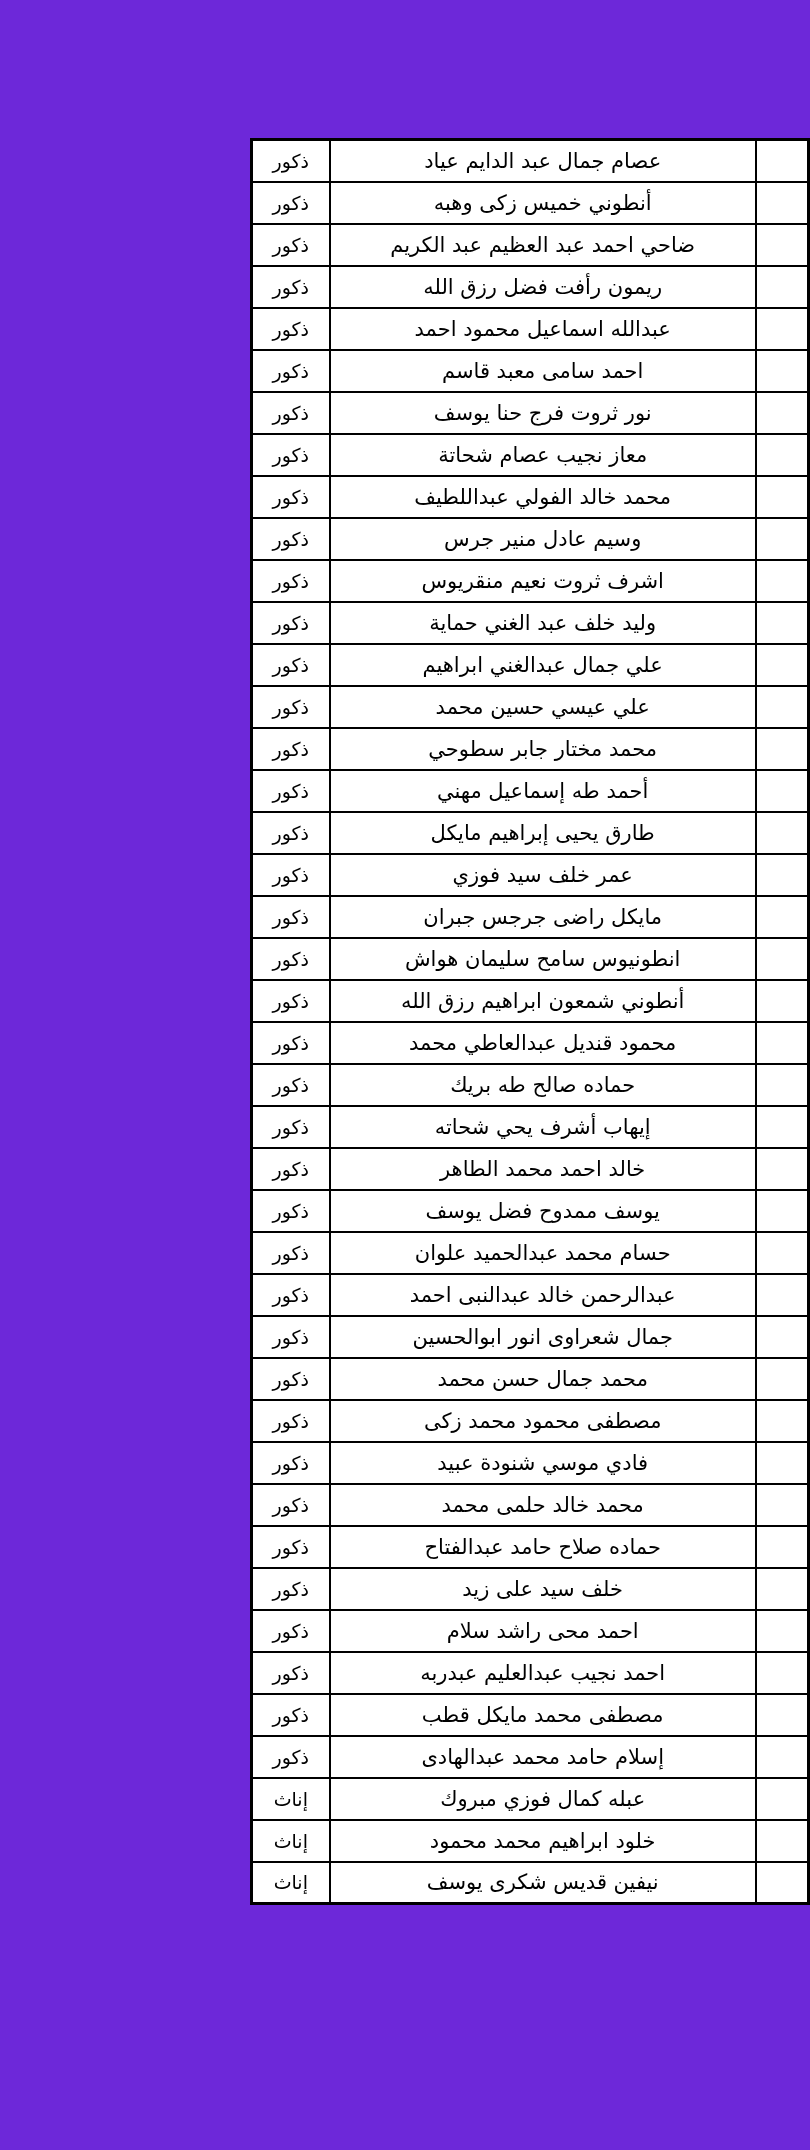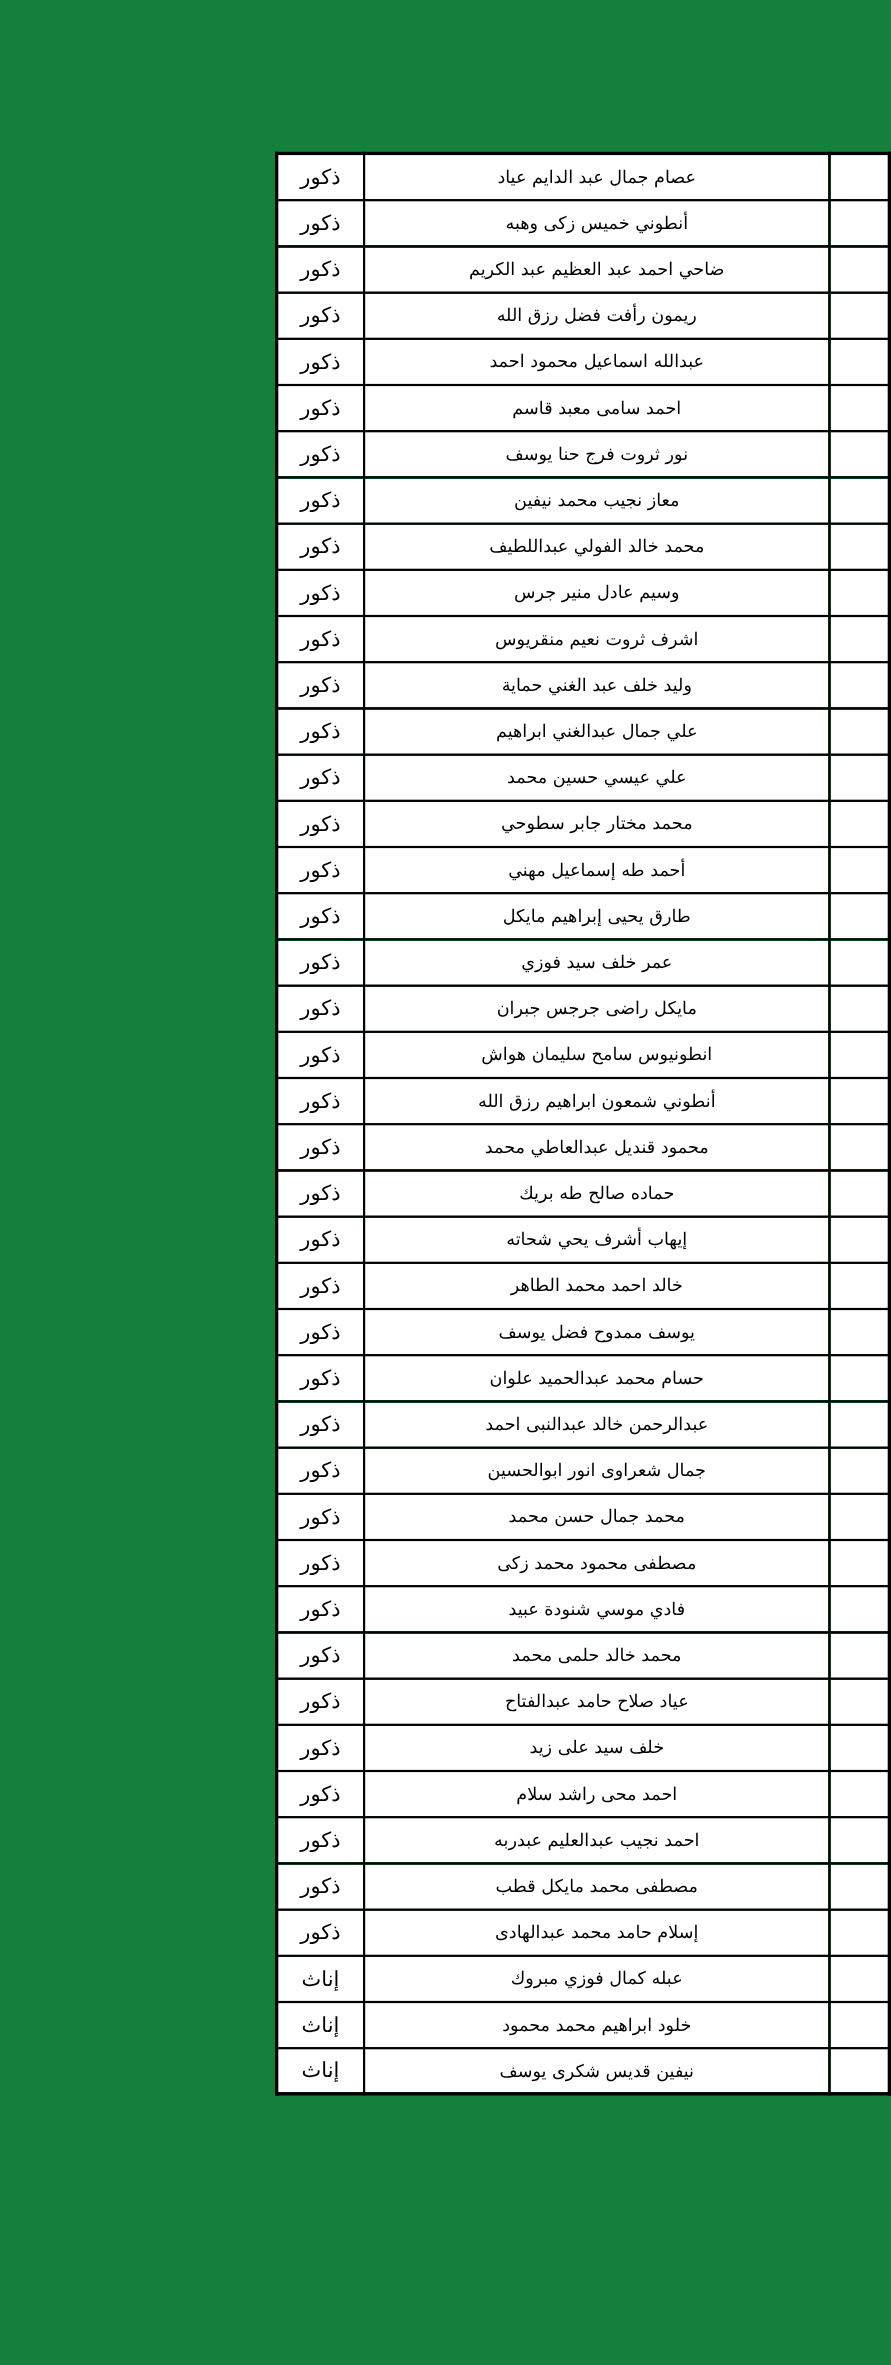"ذكور" .scan-page { background: #15803d -> #6d28d9 }
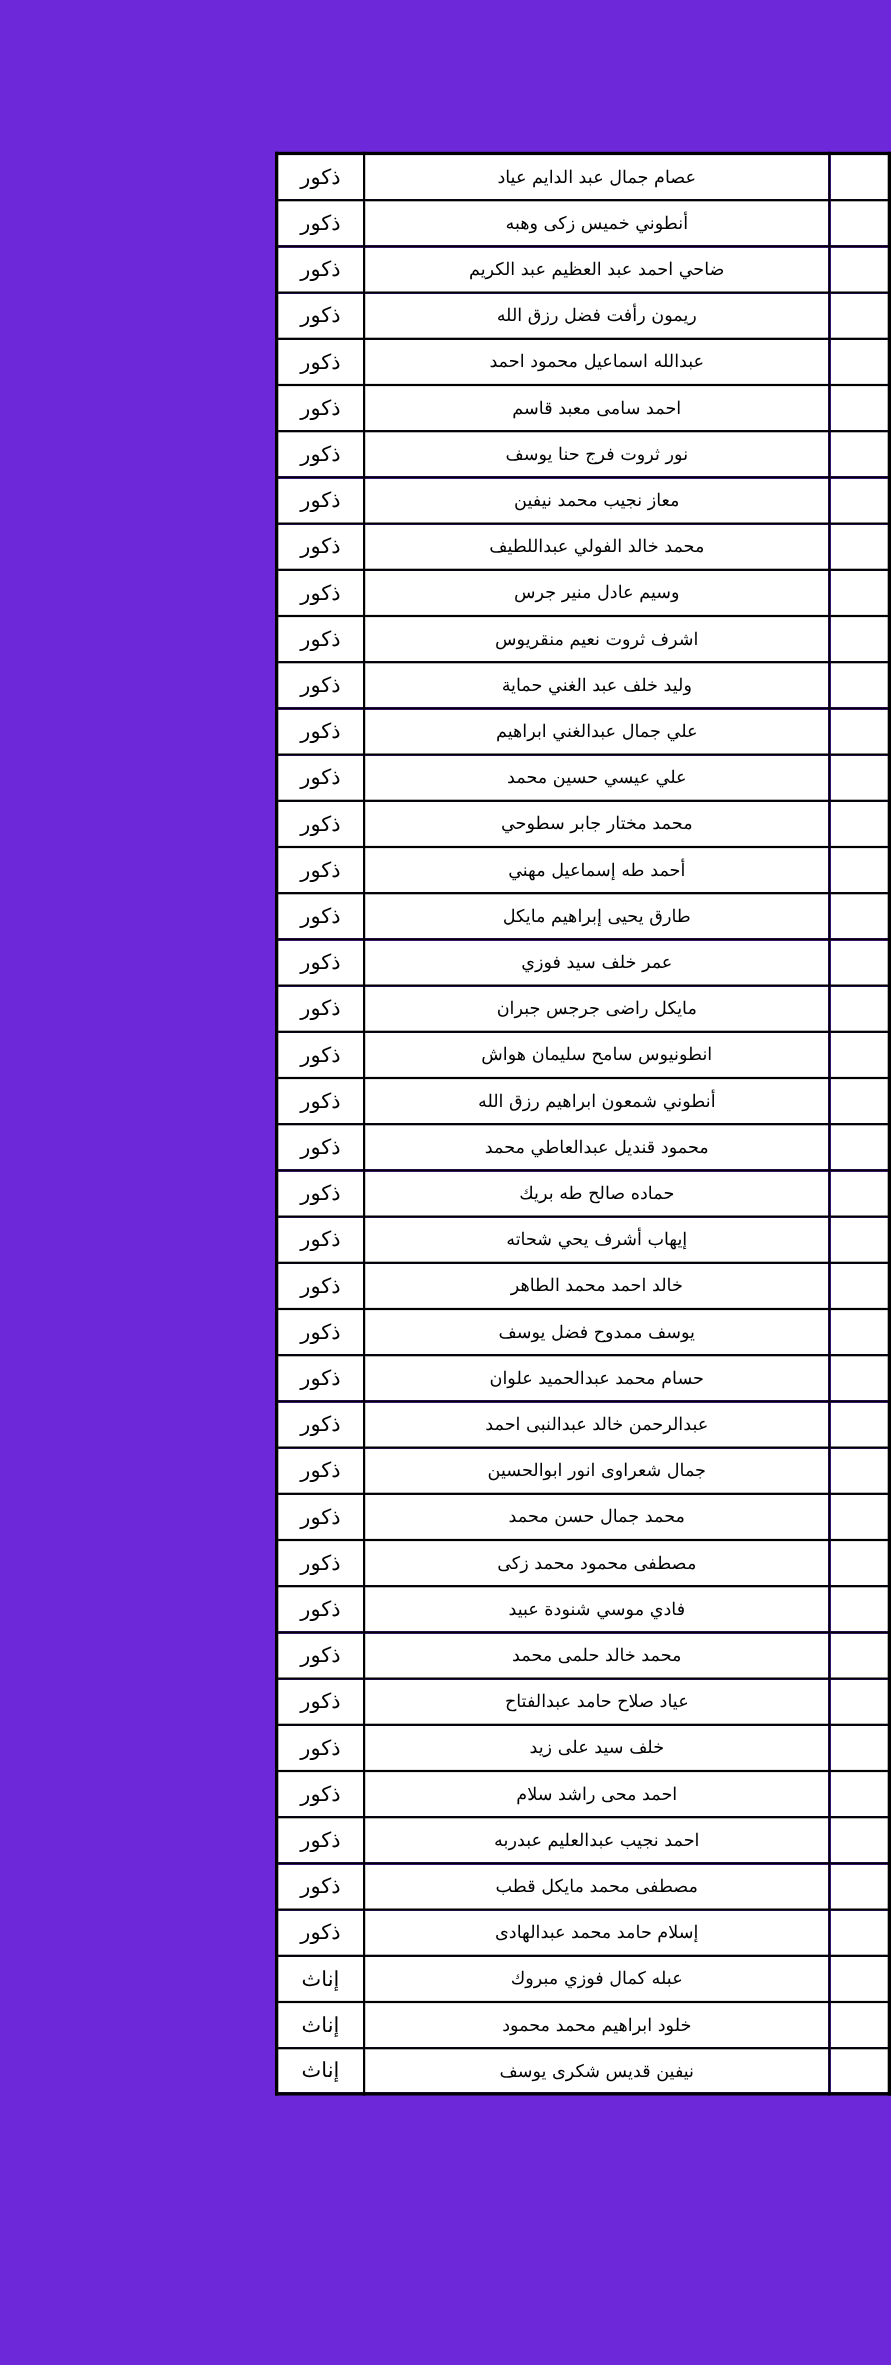"عصام جمال عبد الدايم عياد" td.name-cell { font-size: 16px -> 21px }
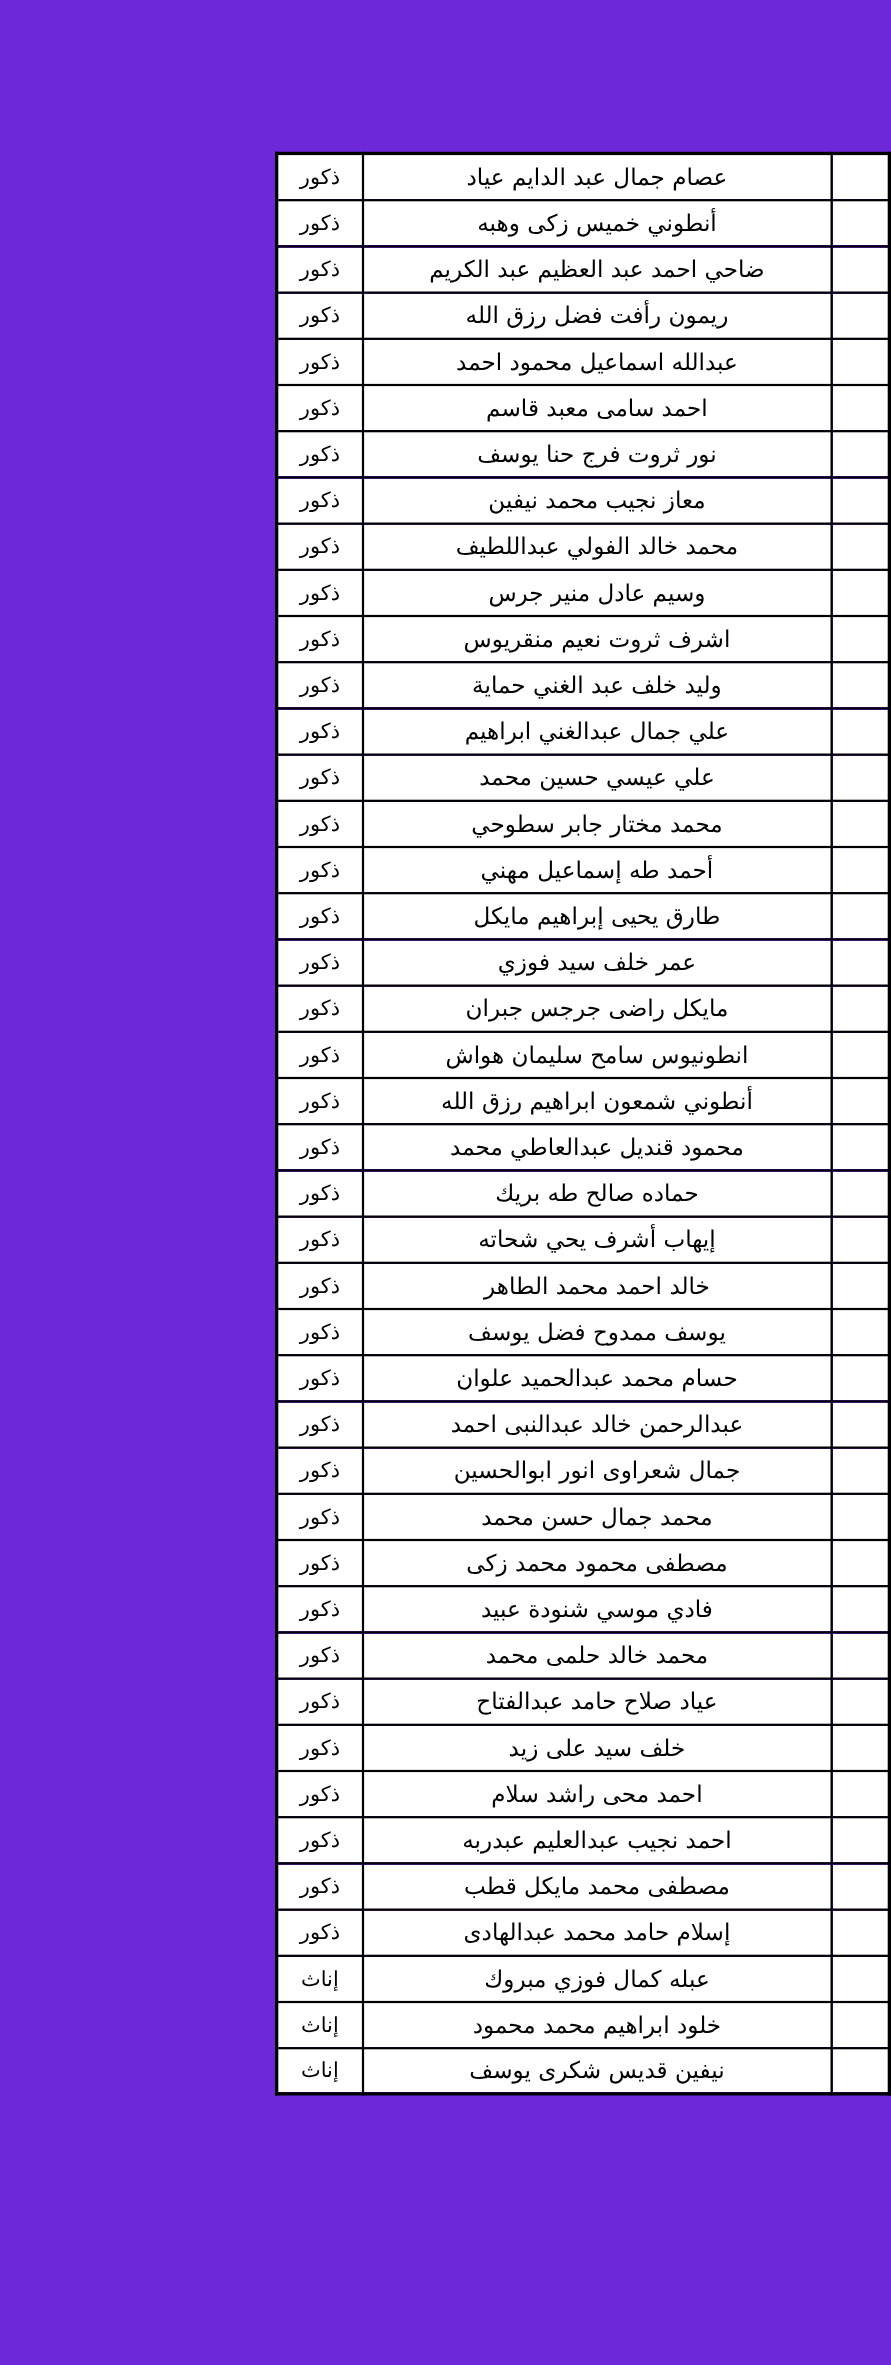"معاز نجيب محمد نيفين" td.name-cell { text: محمد نيفين -> عصام شحاتة }
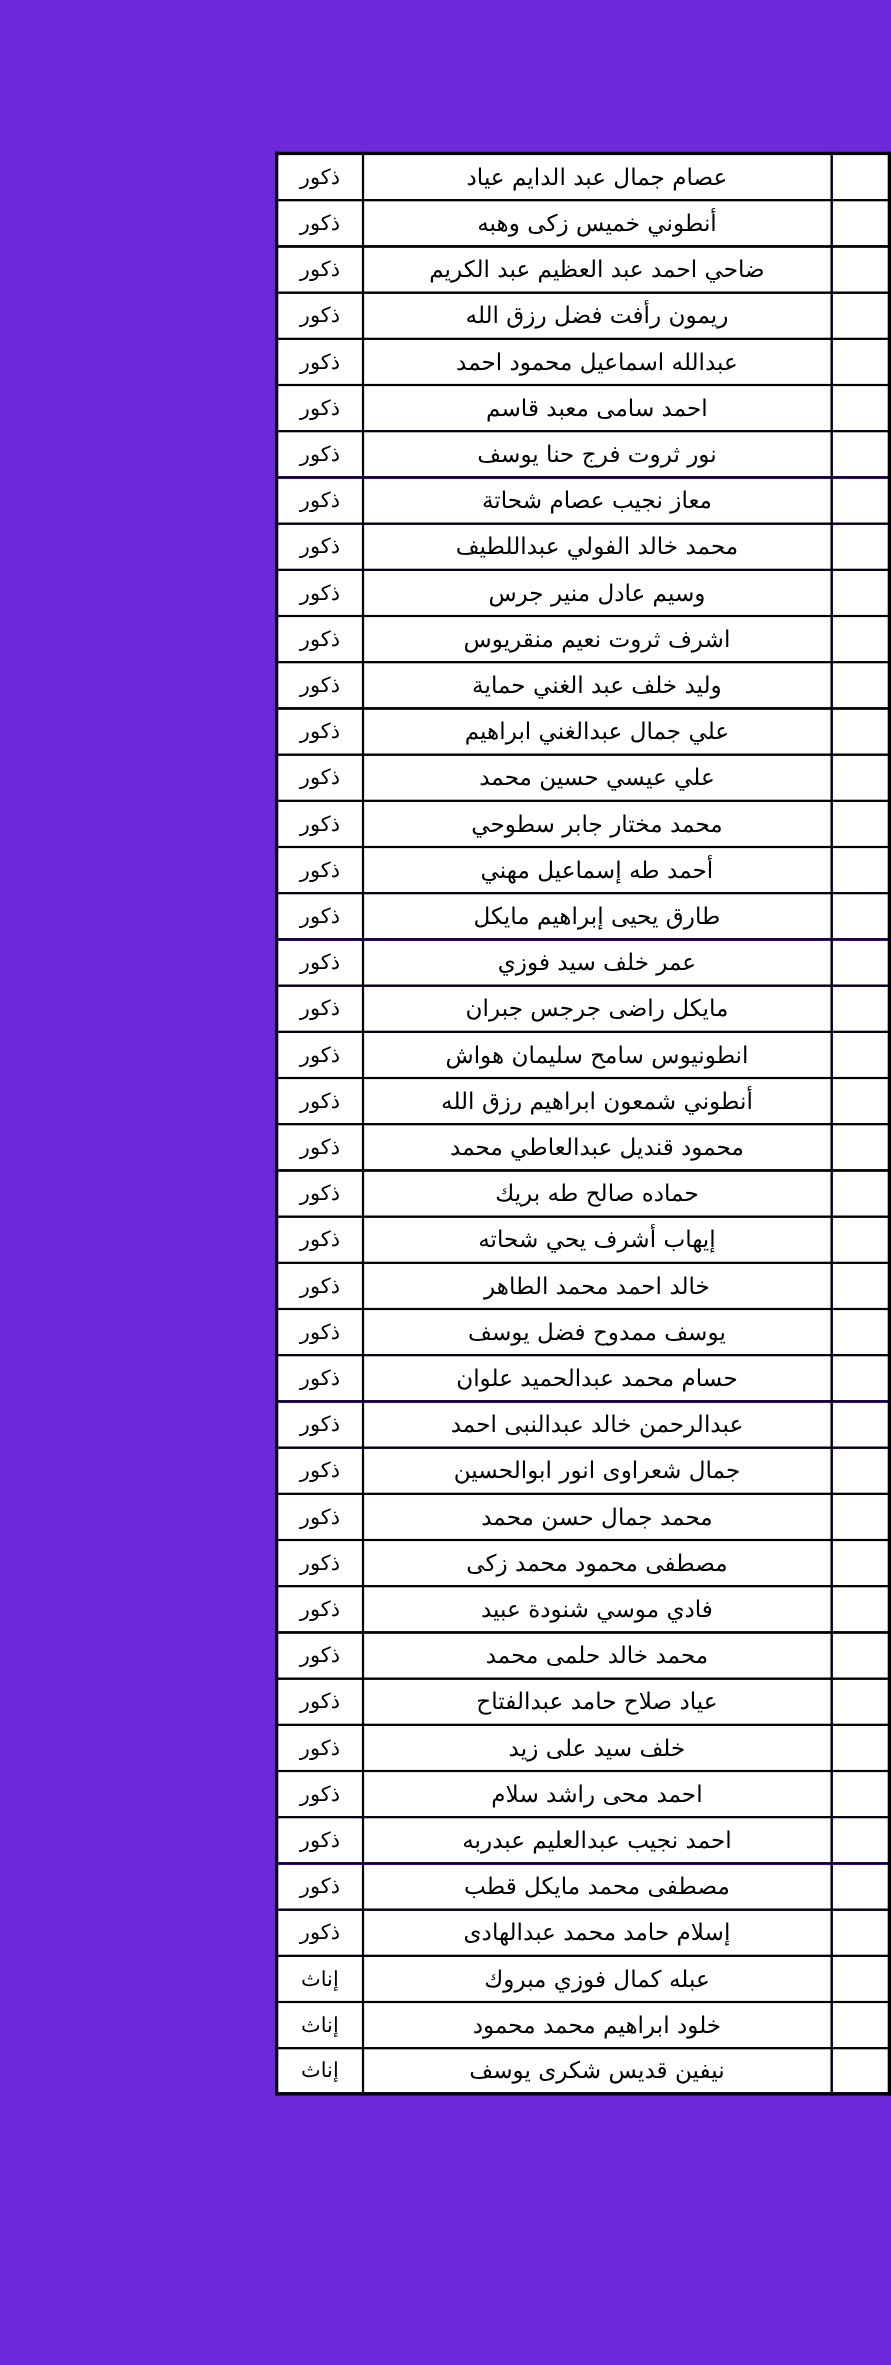"عياد صلاح حامد عبدالفتاح" td.name-cell { text: عياد -> حماده }
